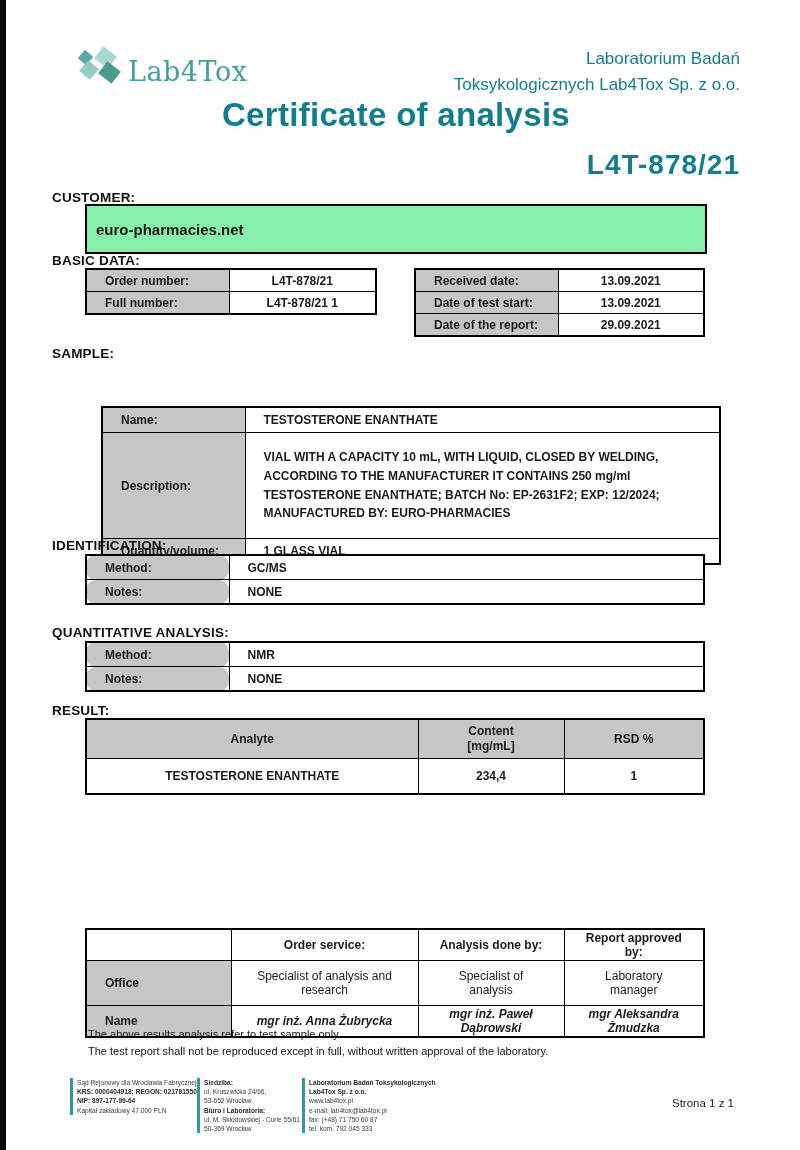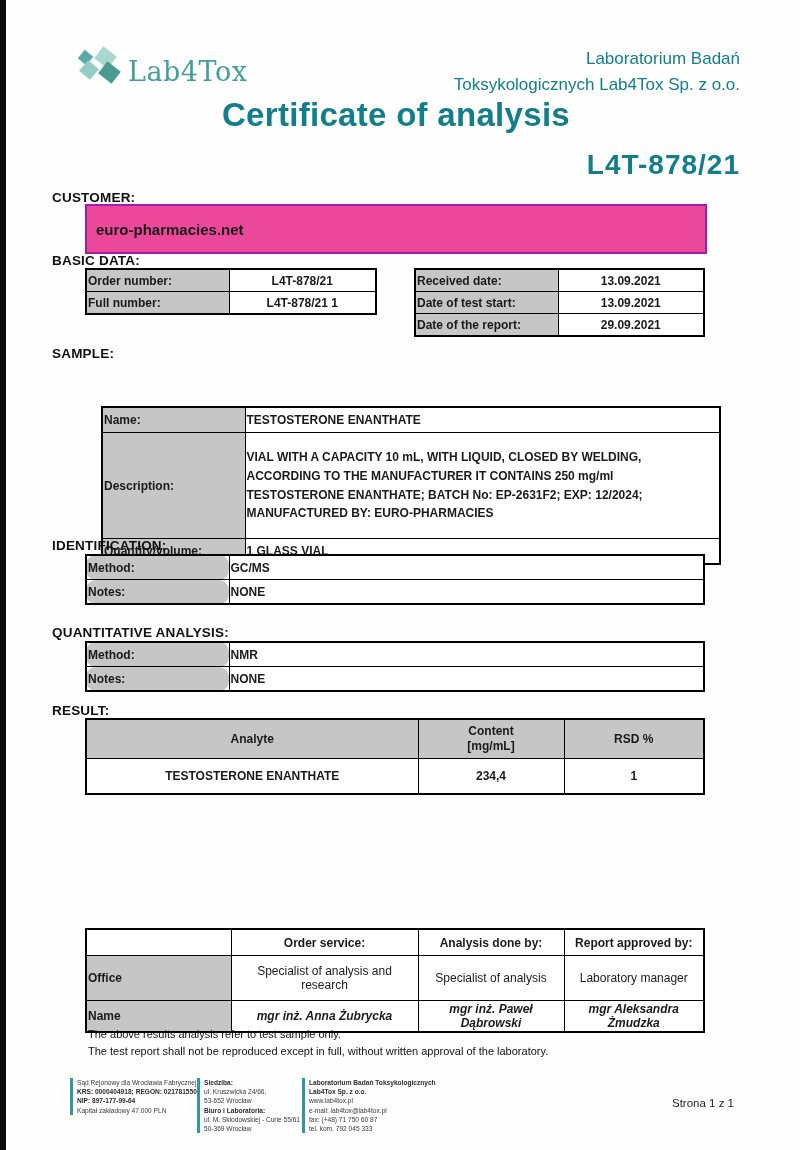"euro-pharmacies.net" .cust-box { background: #ec4899 -> #86efac; border: 2px solid #a21caf -> 2px solid #000000 }
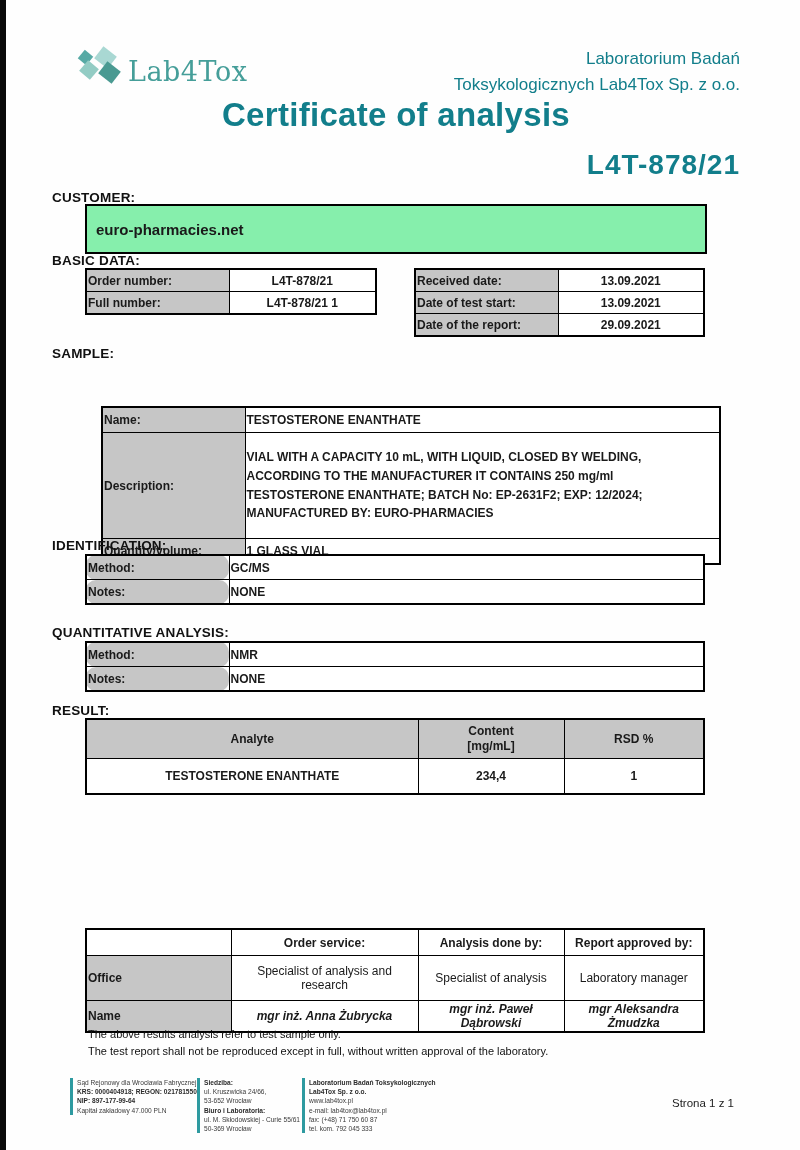"Order number:" td,th { padding: 1px 1px -> 1px 18px }
